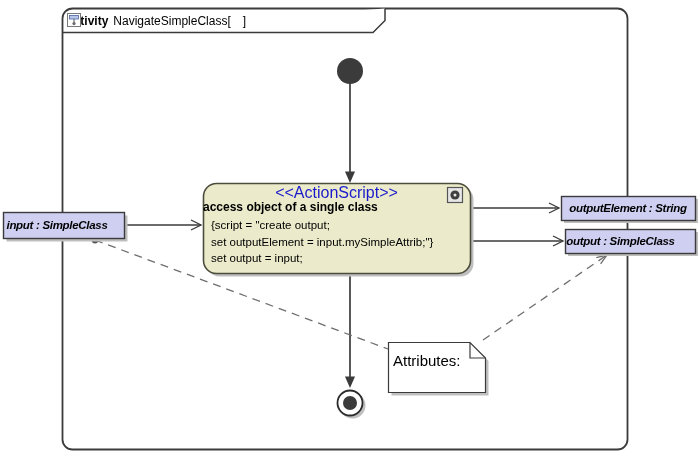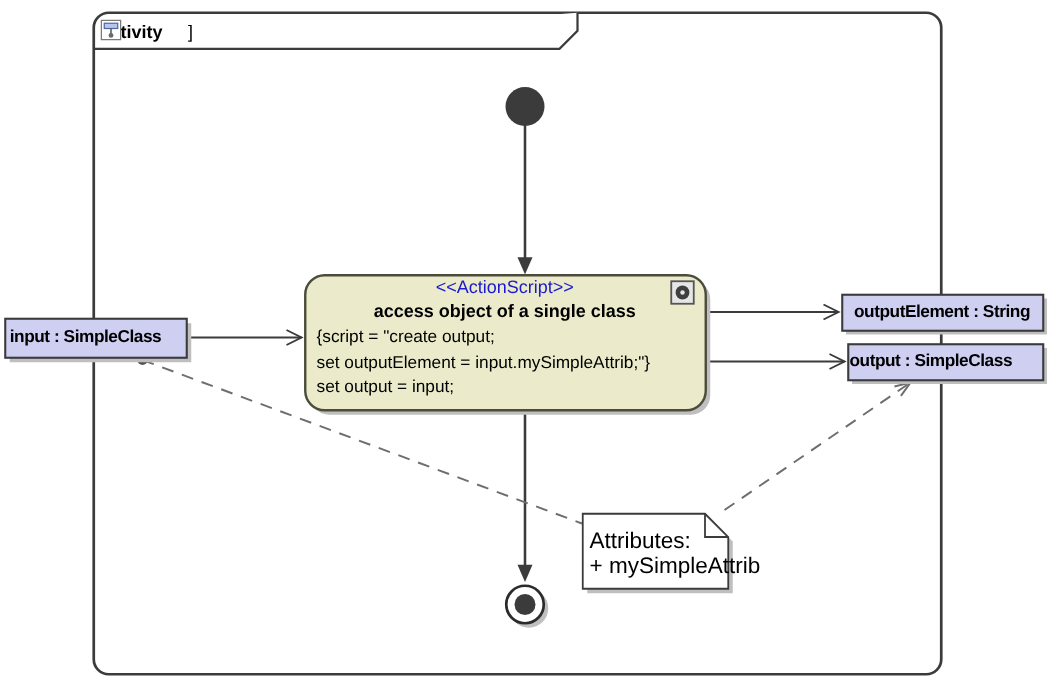"NavigateSimpleClass[" span { html: none -> <span>NavigateSimpleClass[</span> }
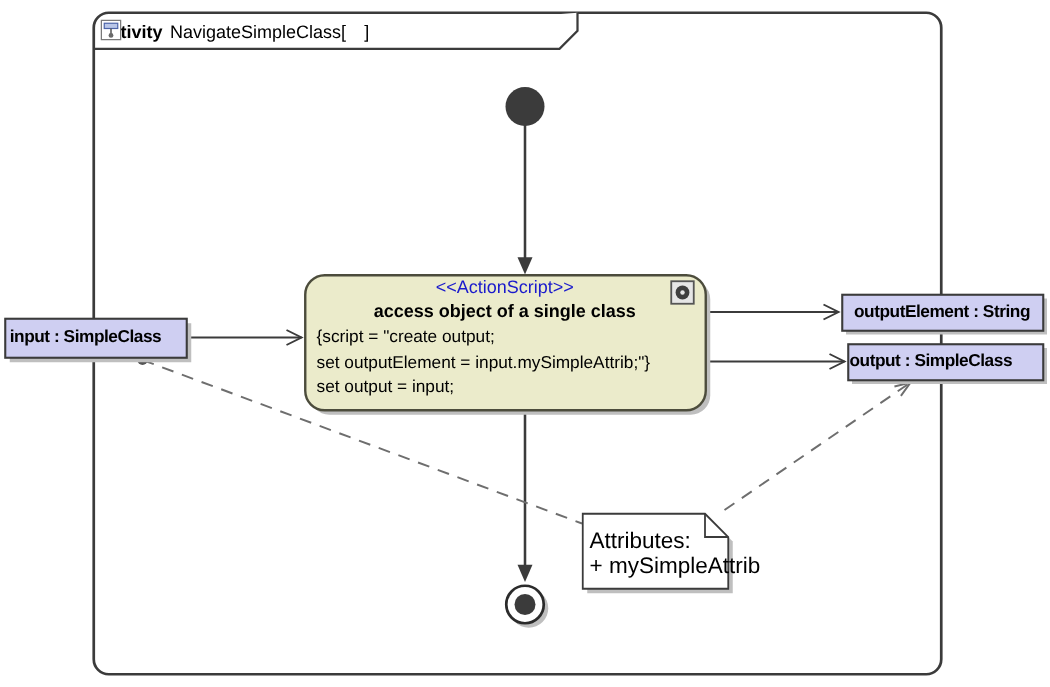"<<ActionScript>>" .stereotype { font-size: 12px -> 16px }
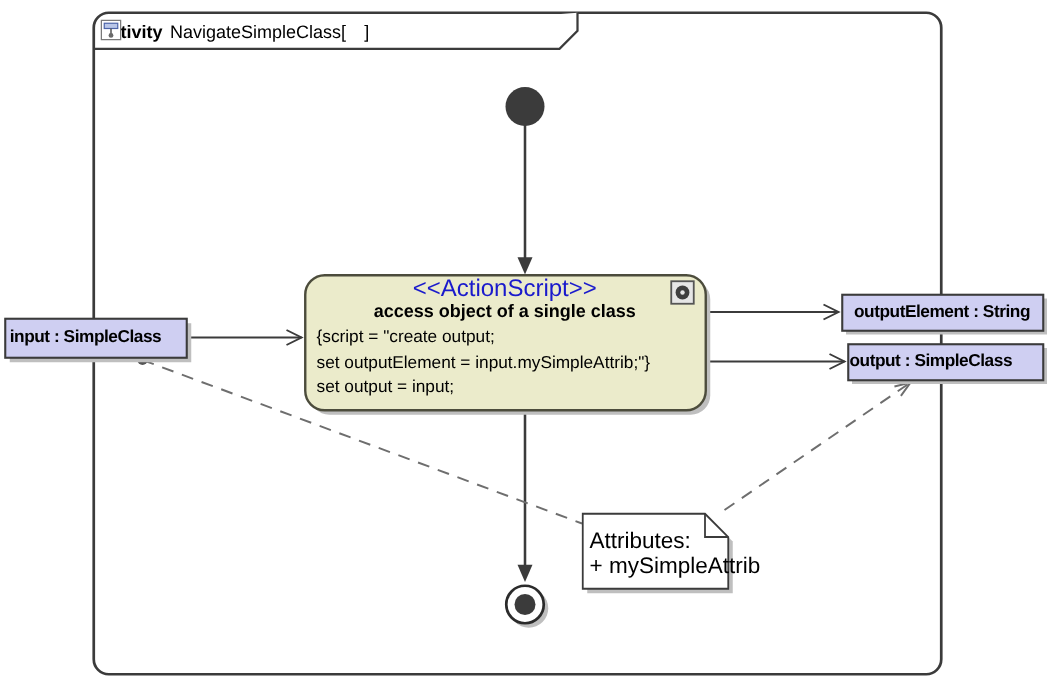"access object of a single" .action-name { text-align: center -> none }
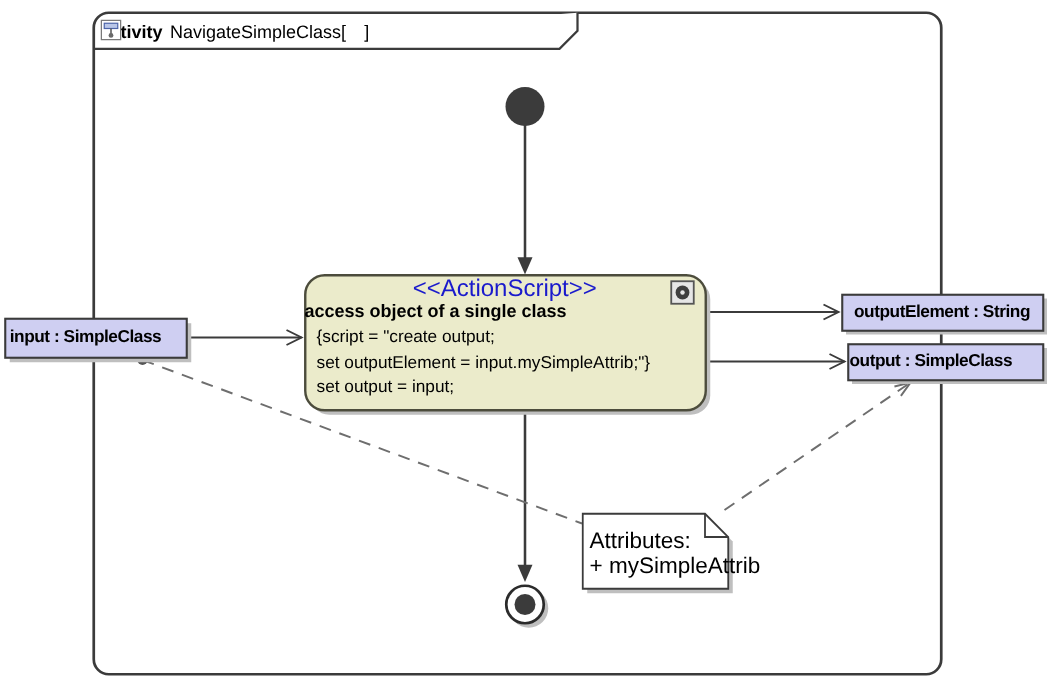"outputElement : String" .pin-label { font-style: none -> italic }
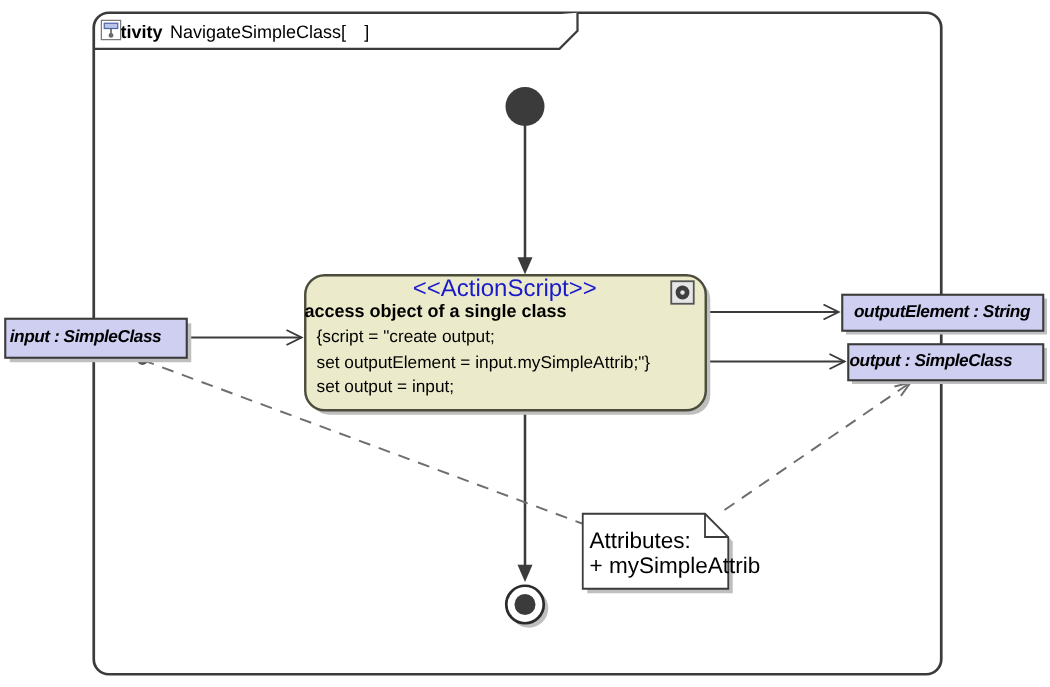"+ mySimpleAttrib" div { html: <div>+ mySimpleAttrib</div> -> none }
